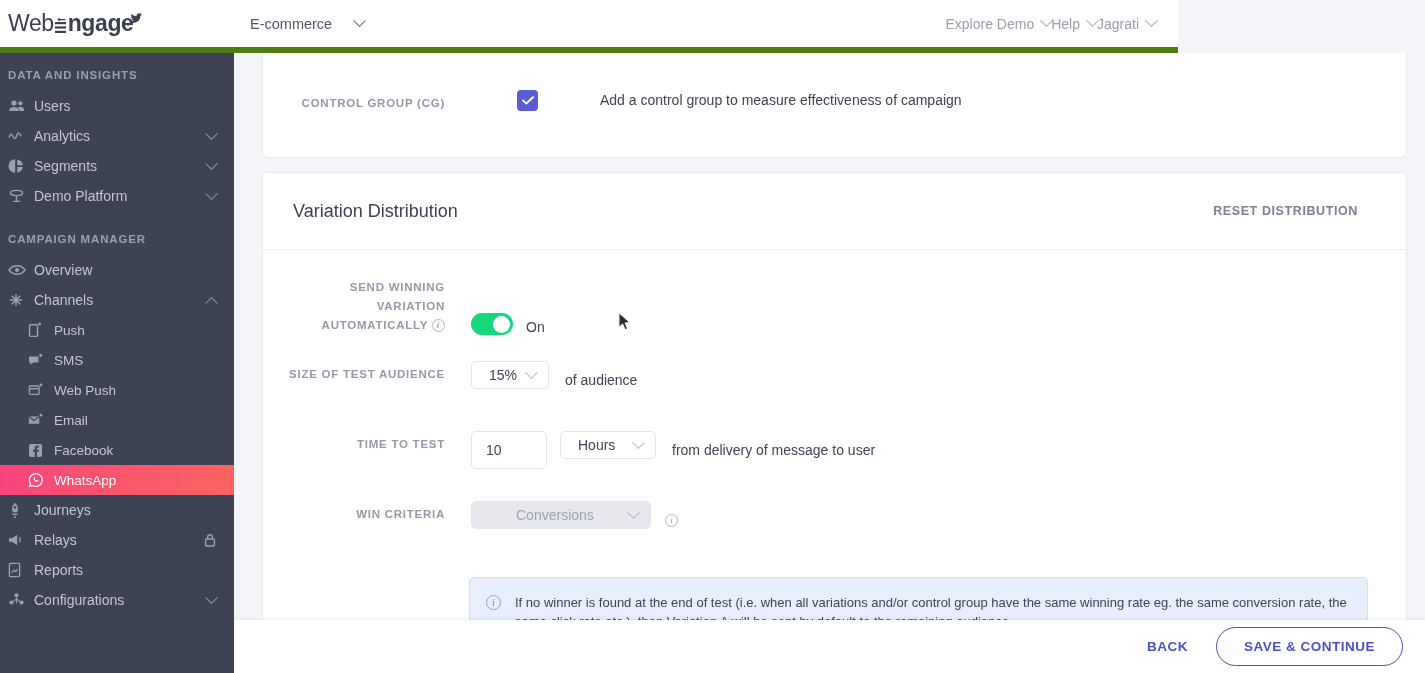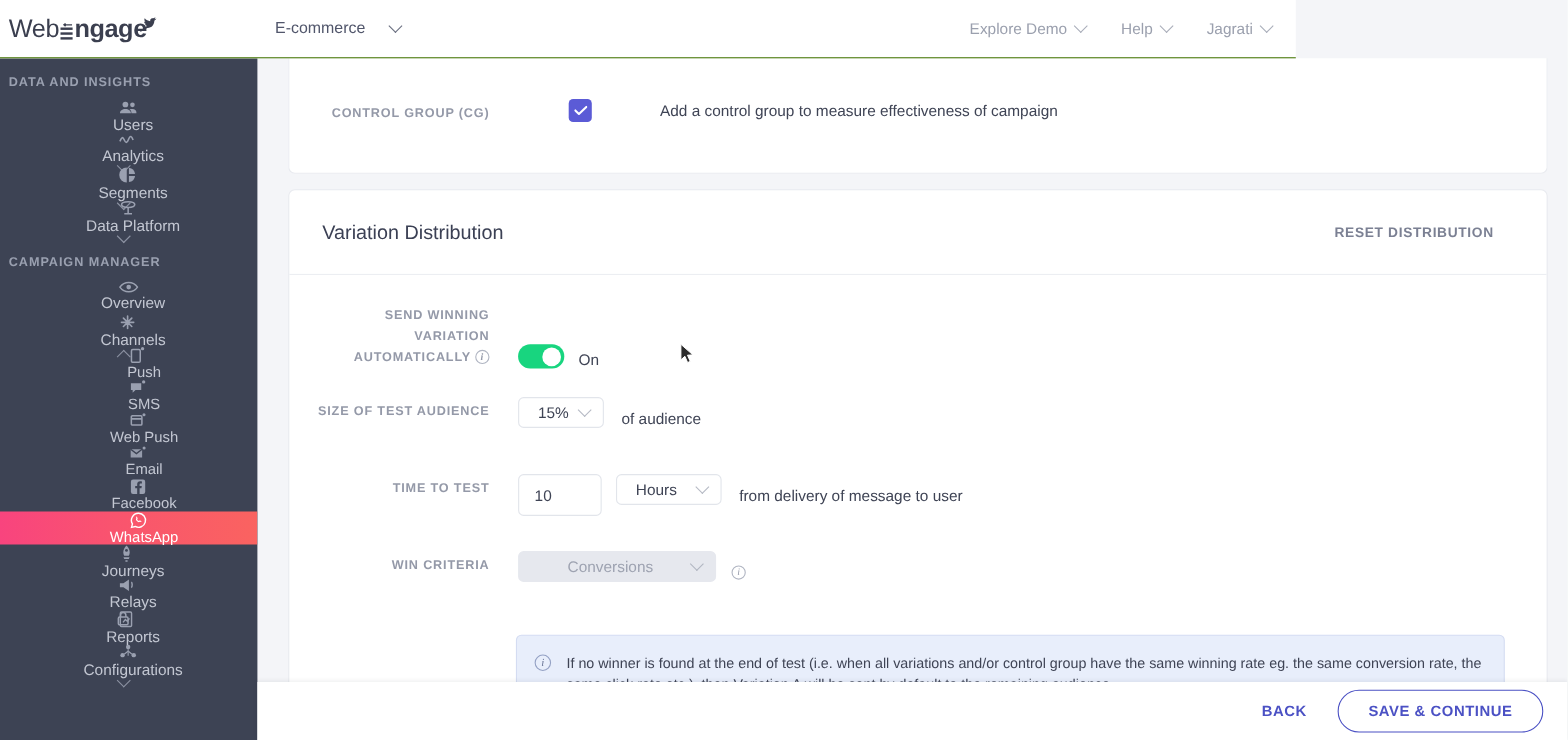"Web ngage" .topbar { border-bottom: 1px solid #4d7c0f -> 6px solid #4d7c0f }
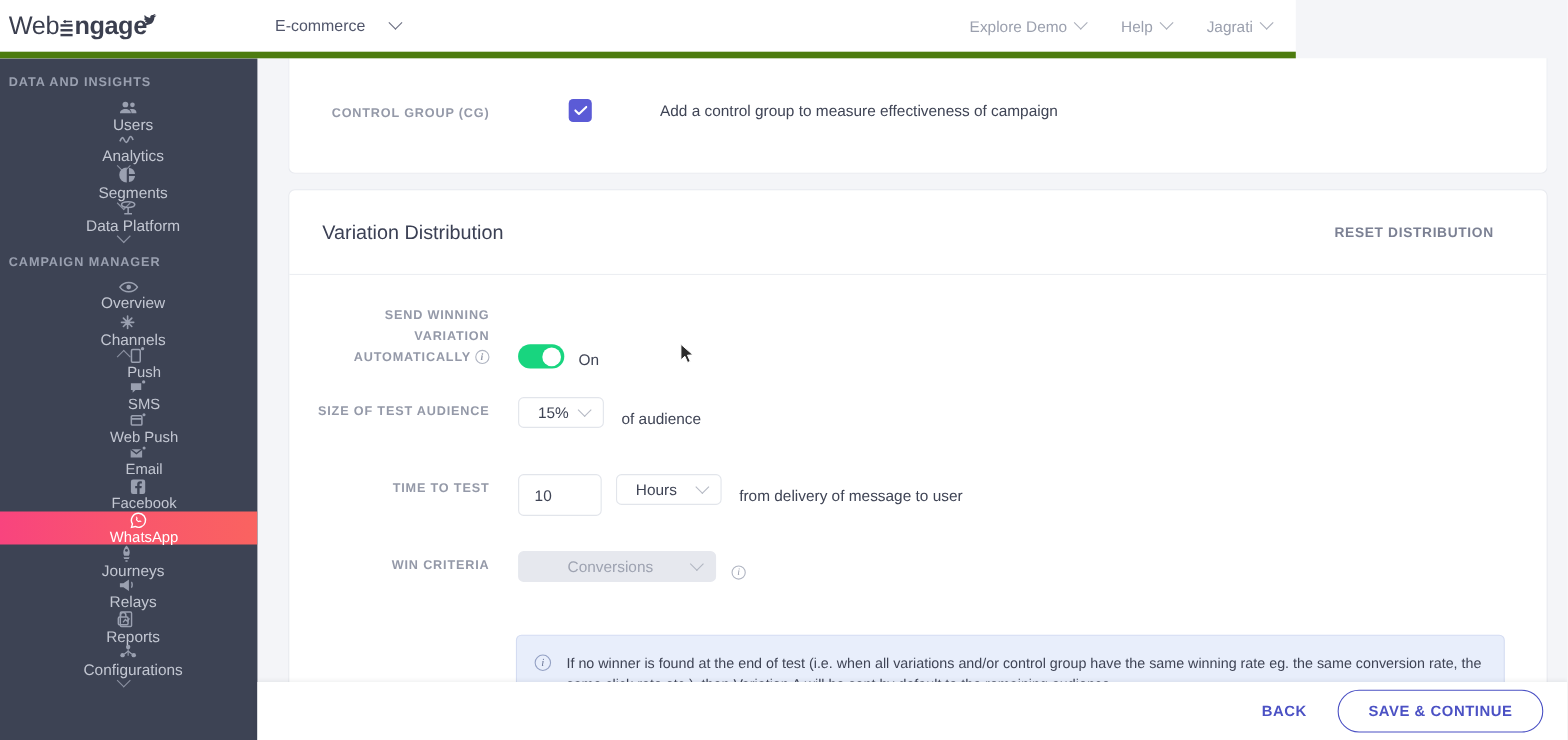"Explore Demo" .topbar-right { gap: 32px -> none }
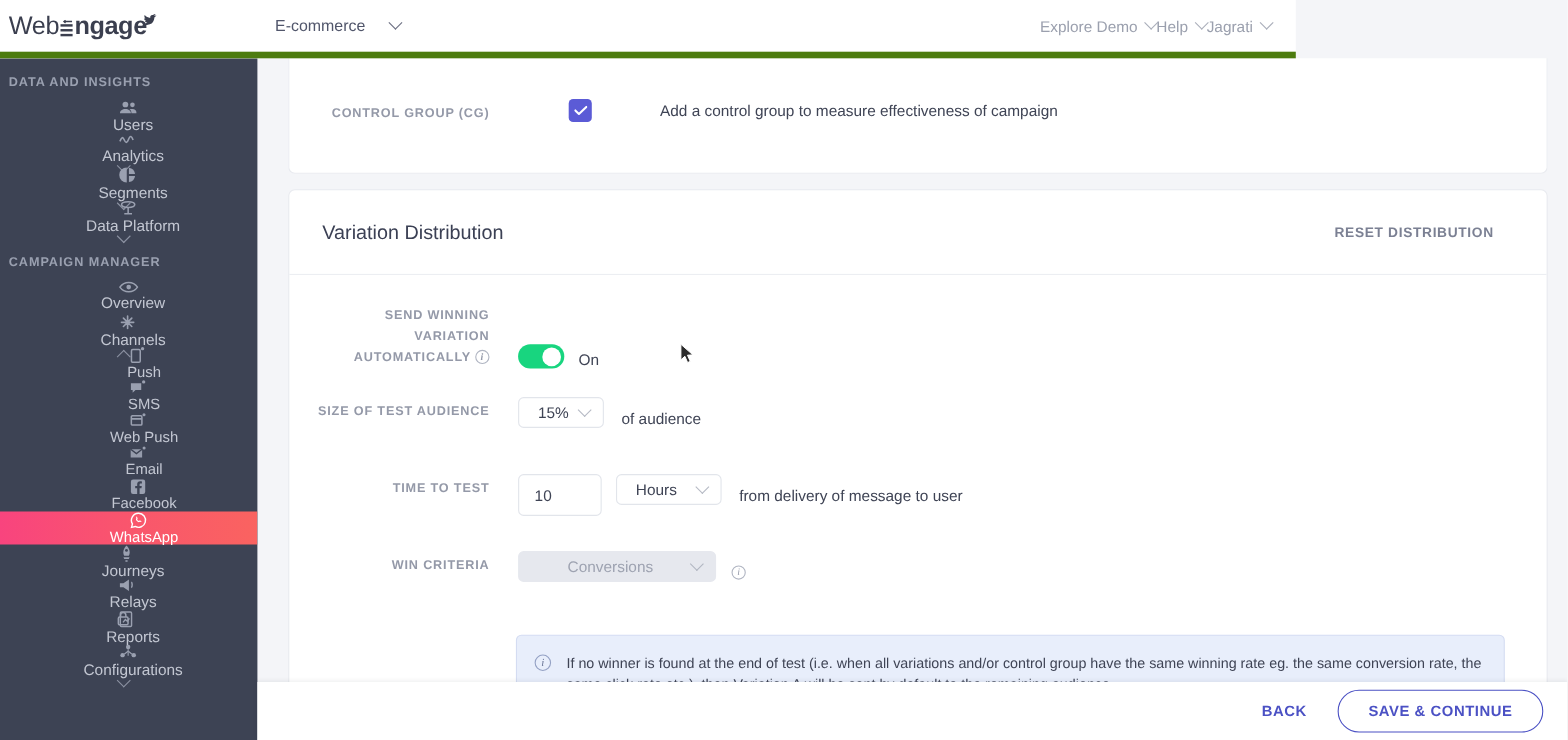"Users" .sb-item { flex-direction: column -> none }
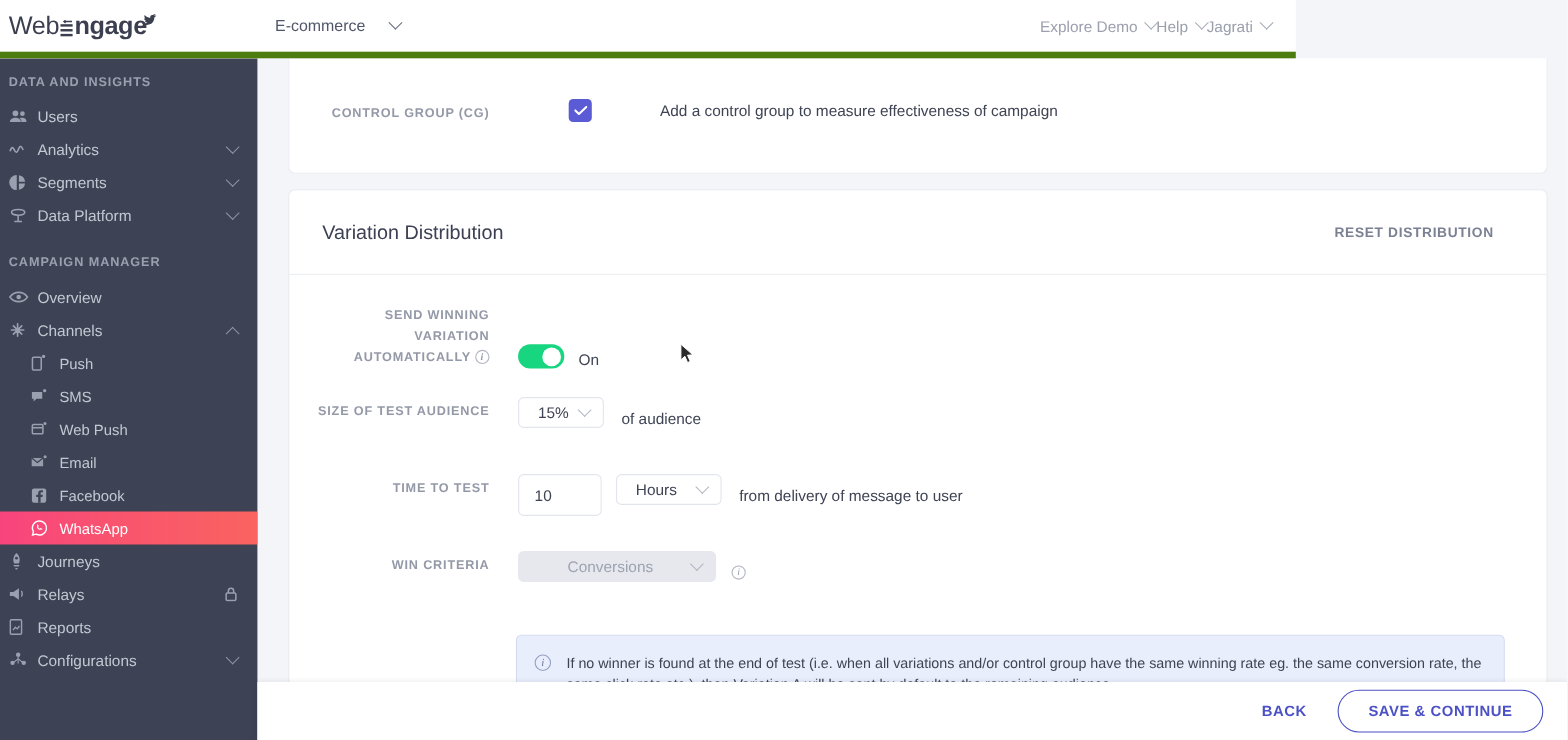"Data Platform" span.lbl { text: Data -> Demo }
